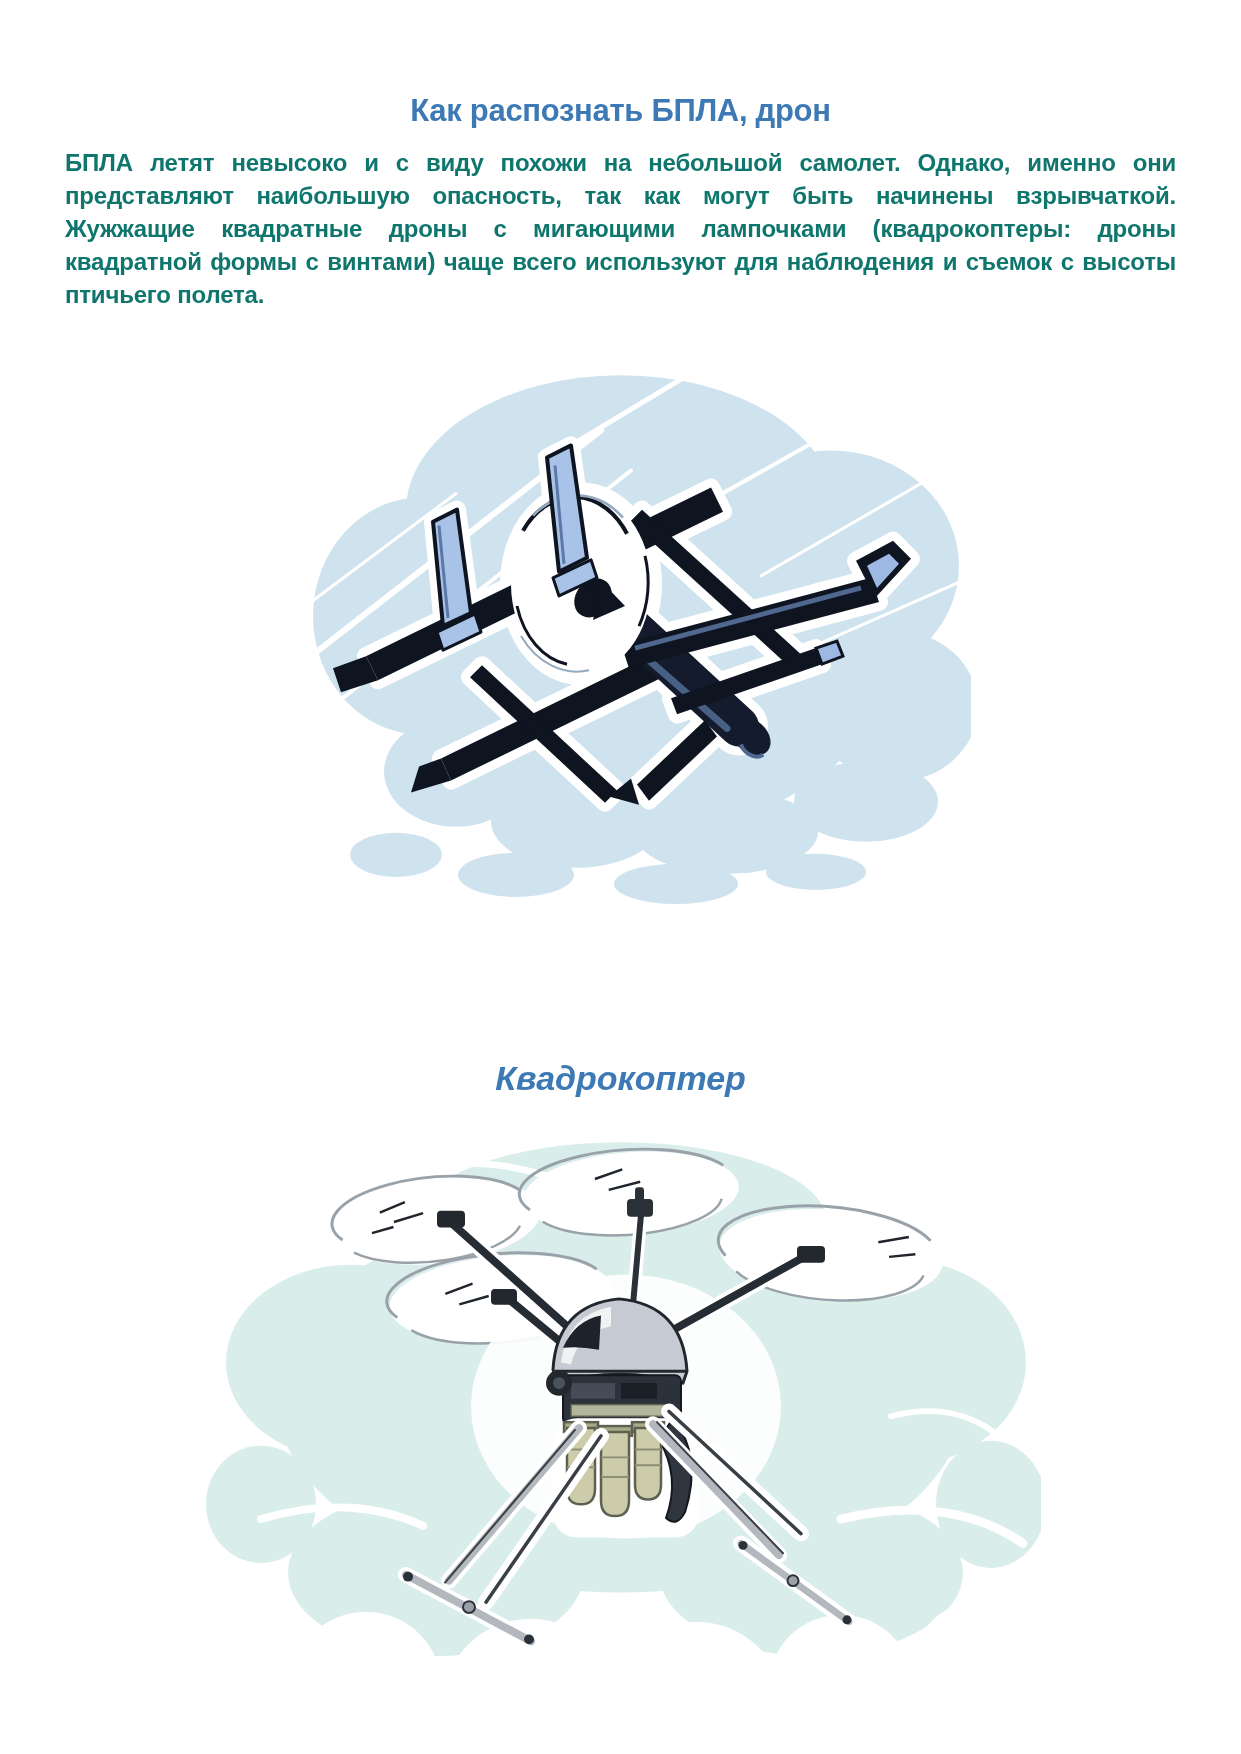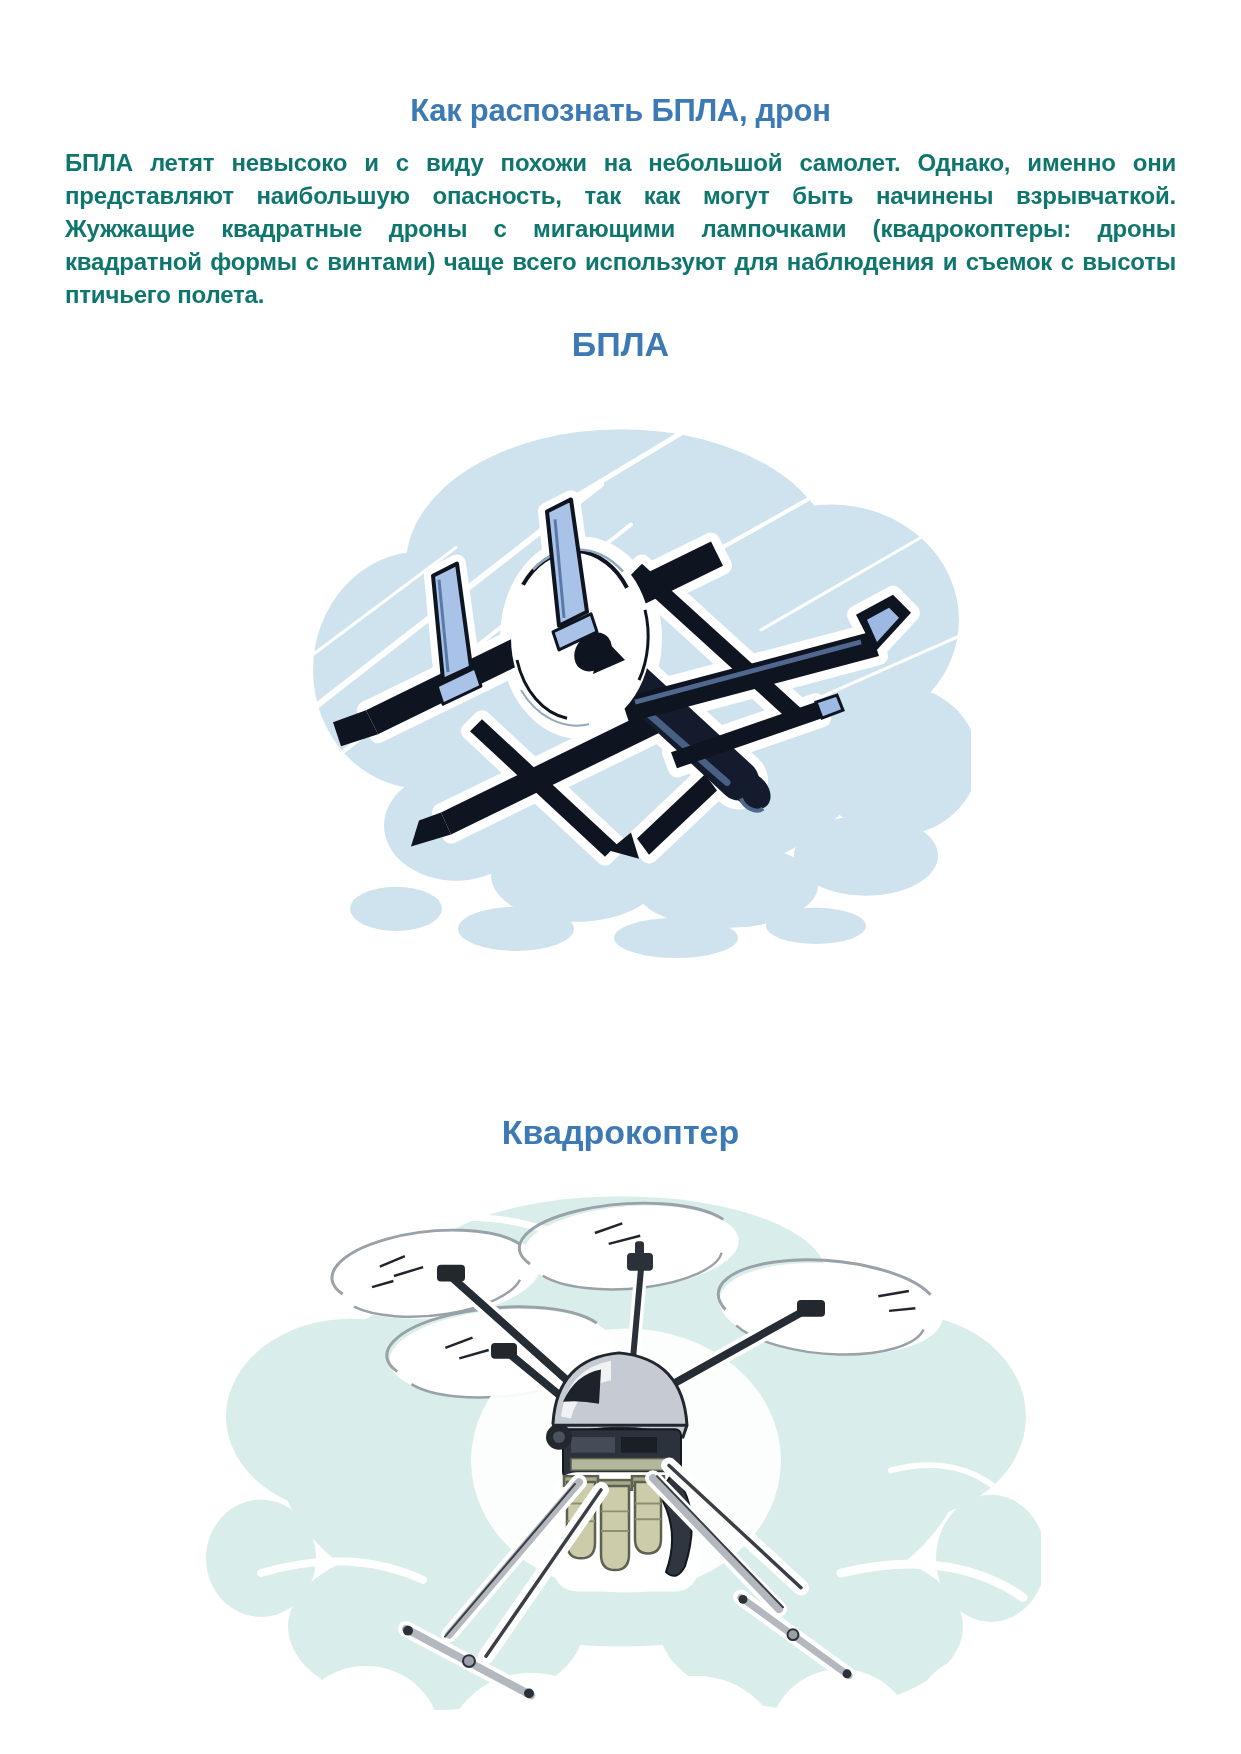"БПЛА" h2.section-heading { html: <h2>БПЛА</h2> -> none }
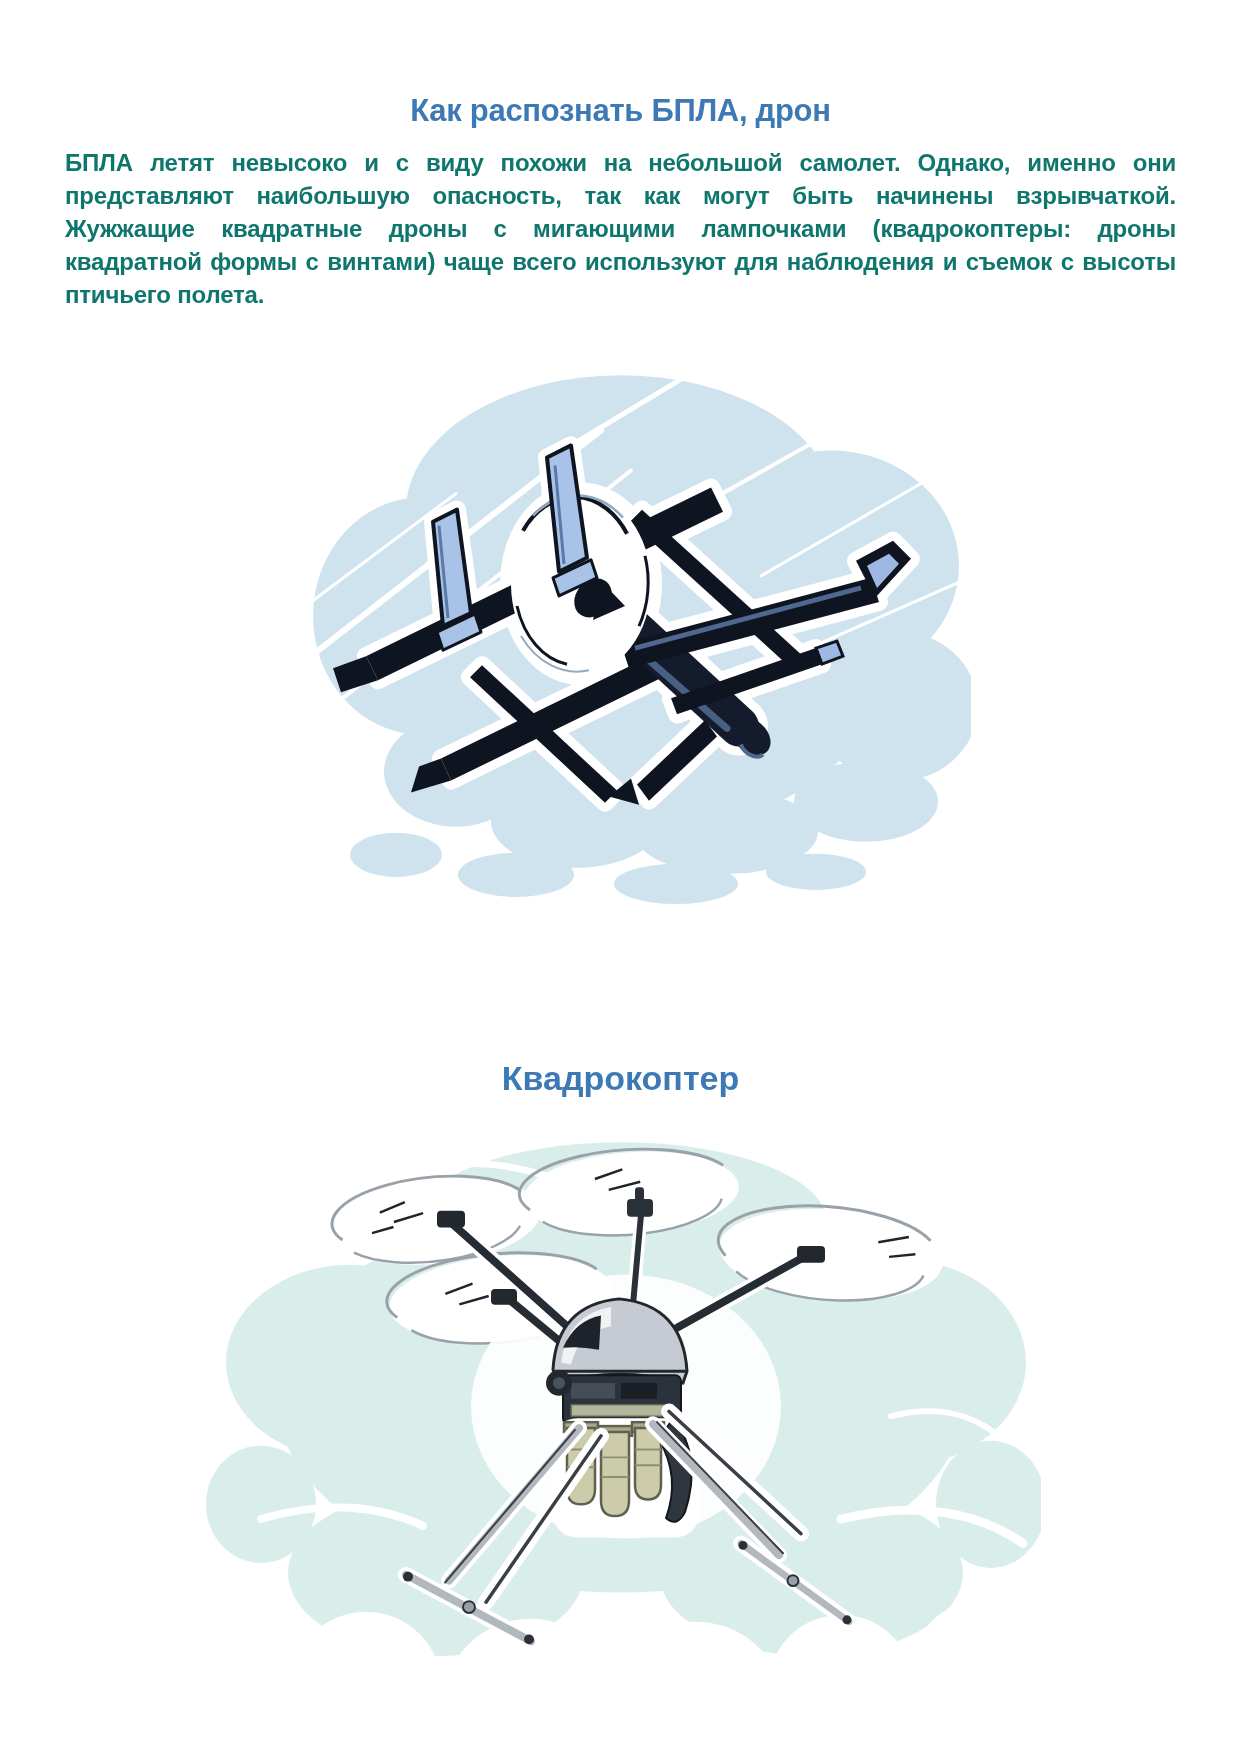"Квадрокоптер" .section-heading.quad { font-style: none -> italic }
